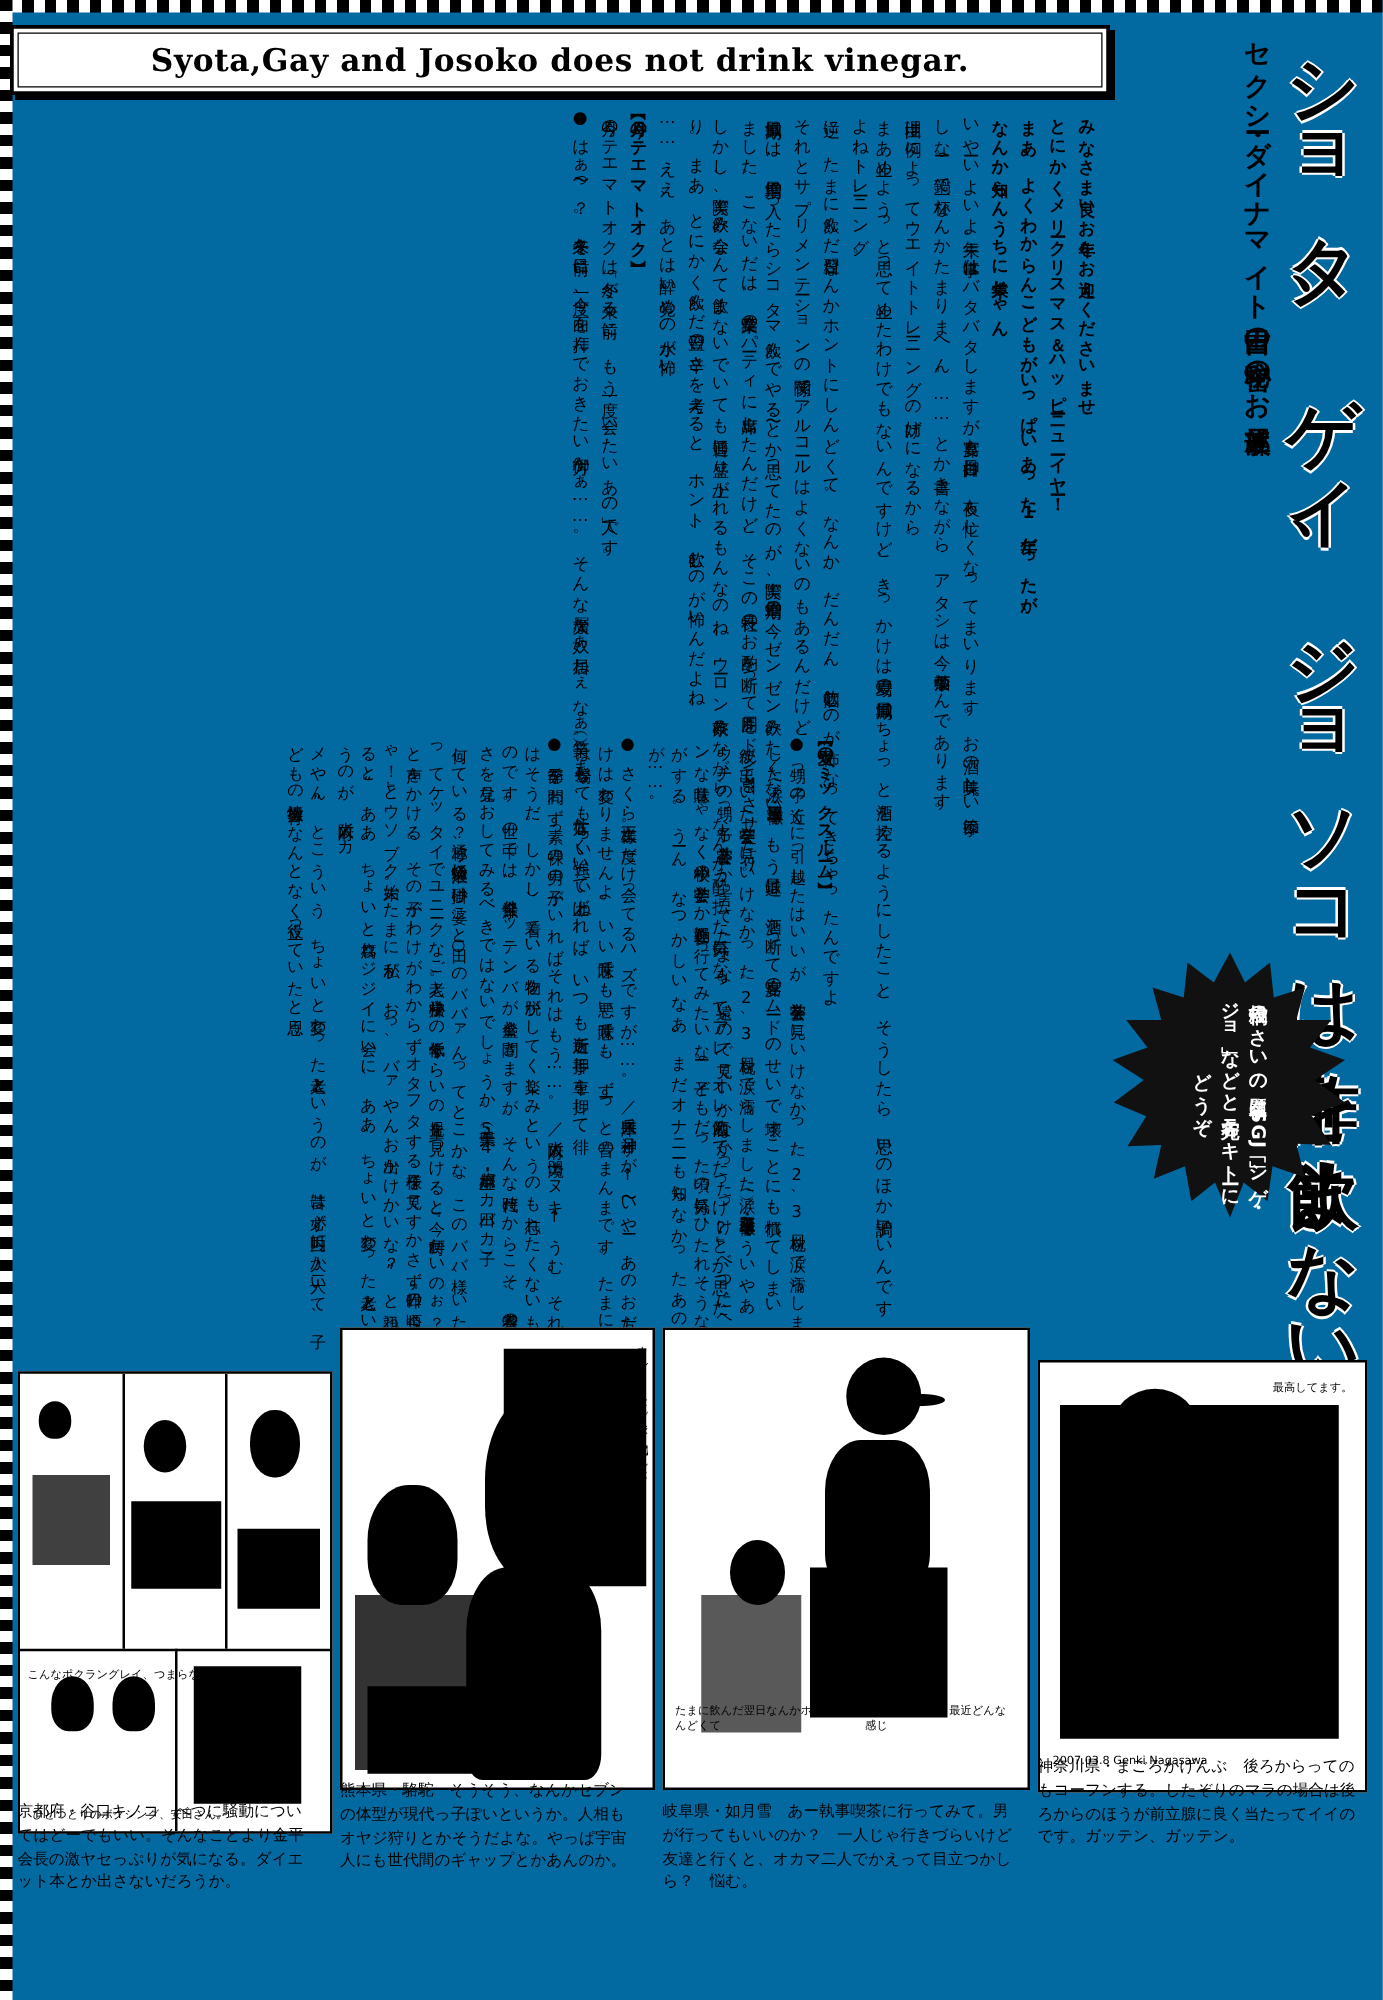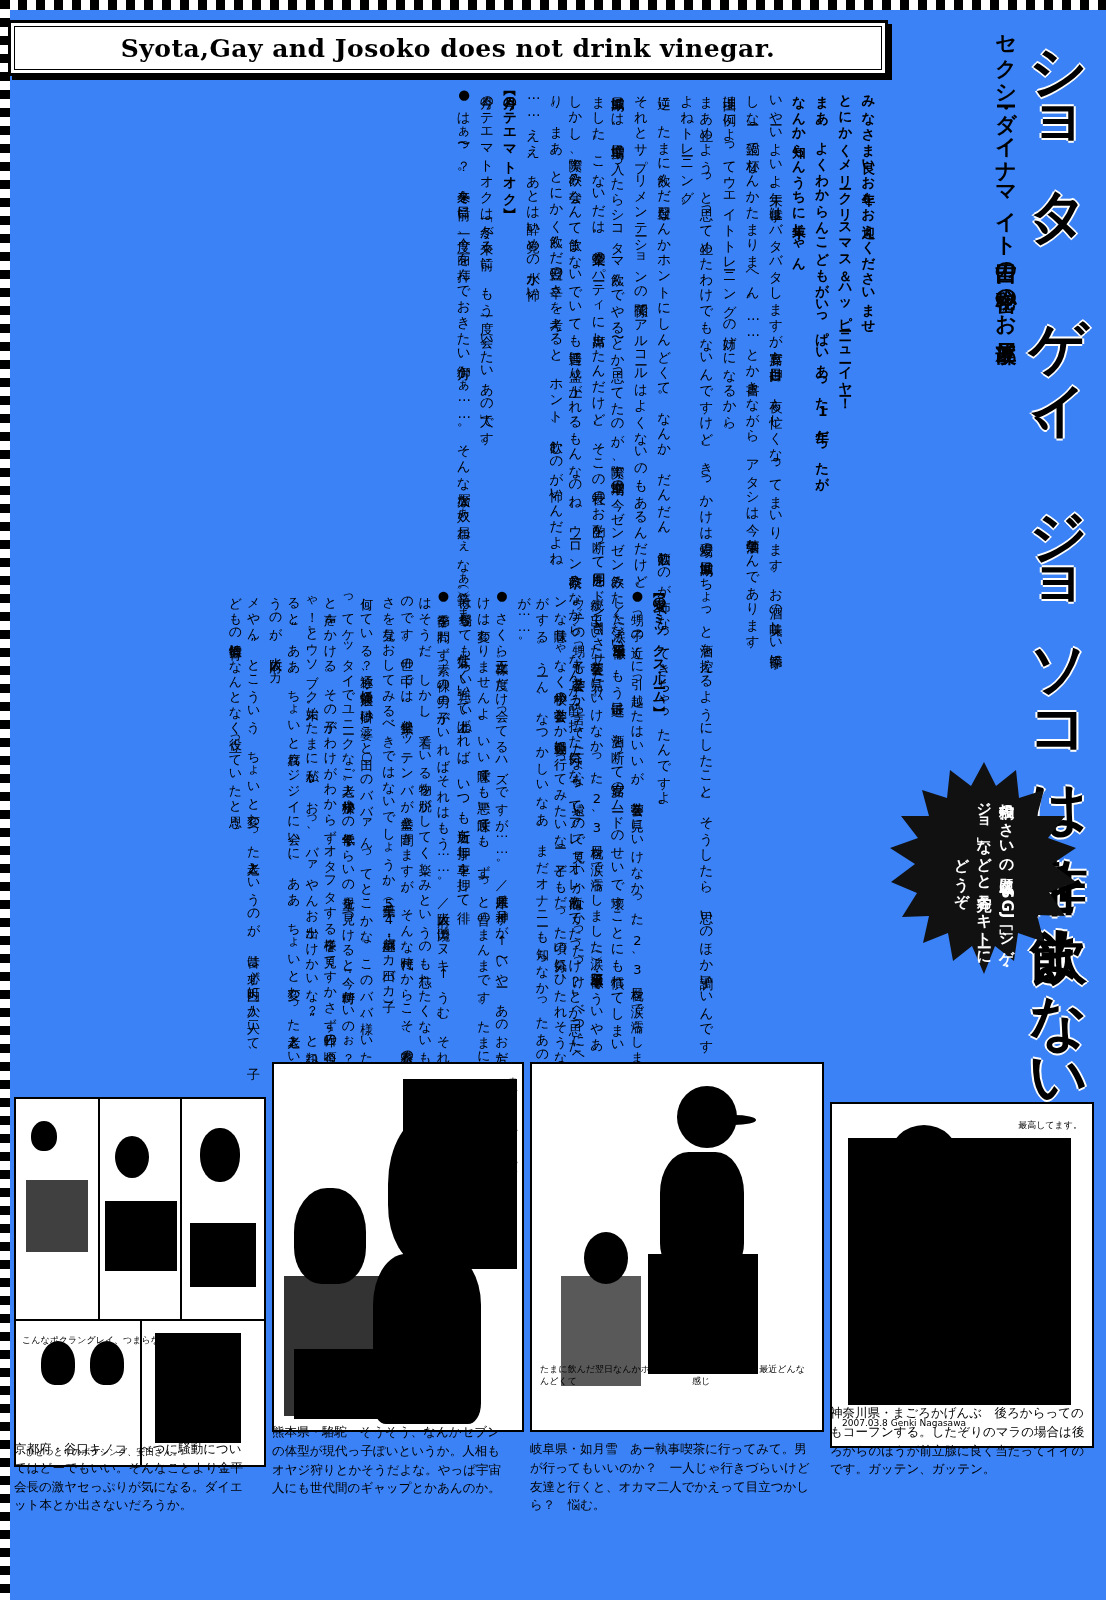"Syota,Gay and Josoko does not" .page { background: #3b82f6 -> #0369a1 }
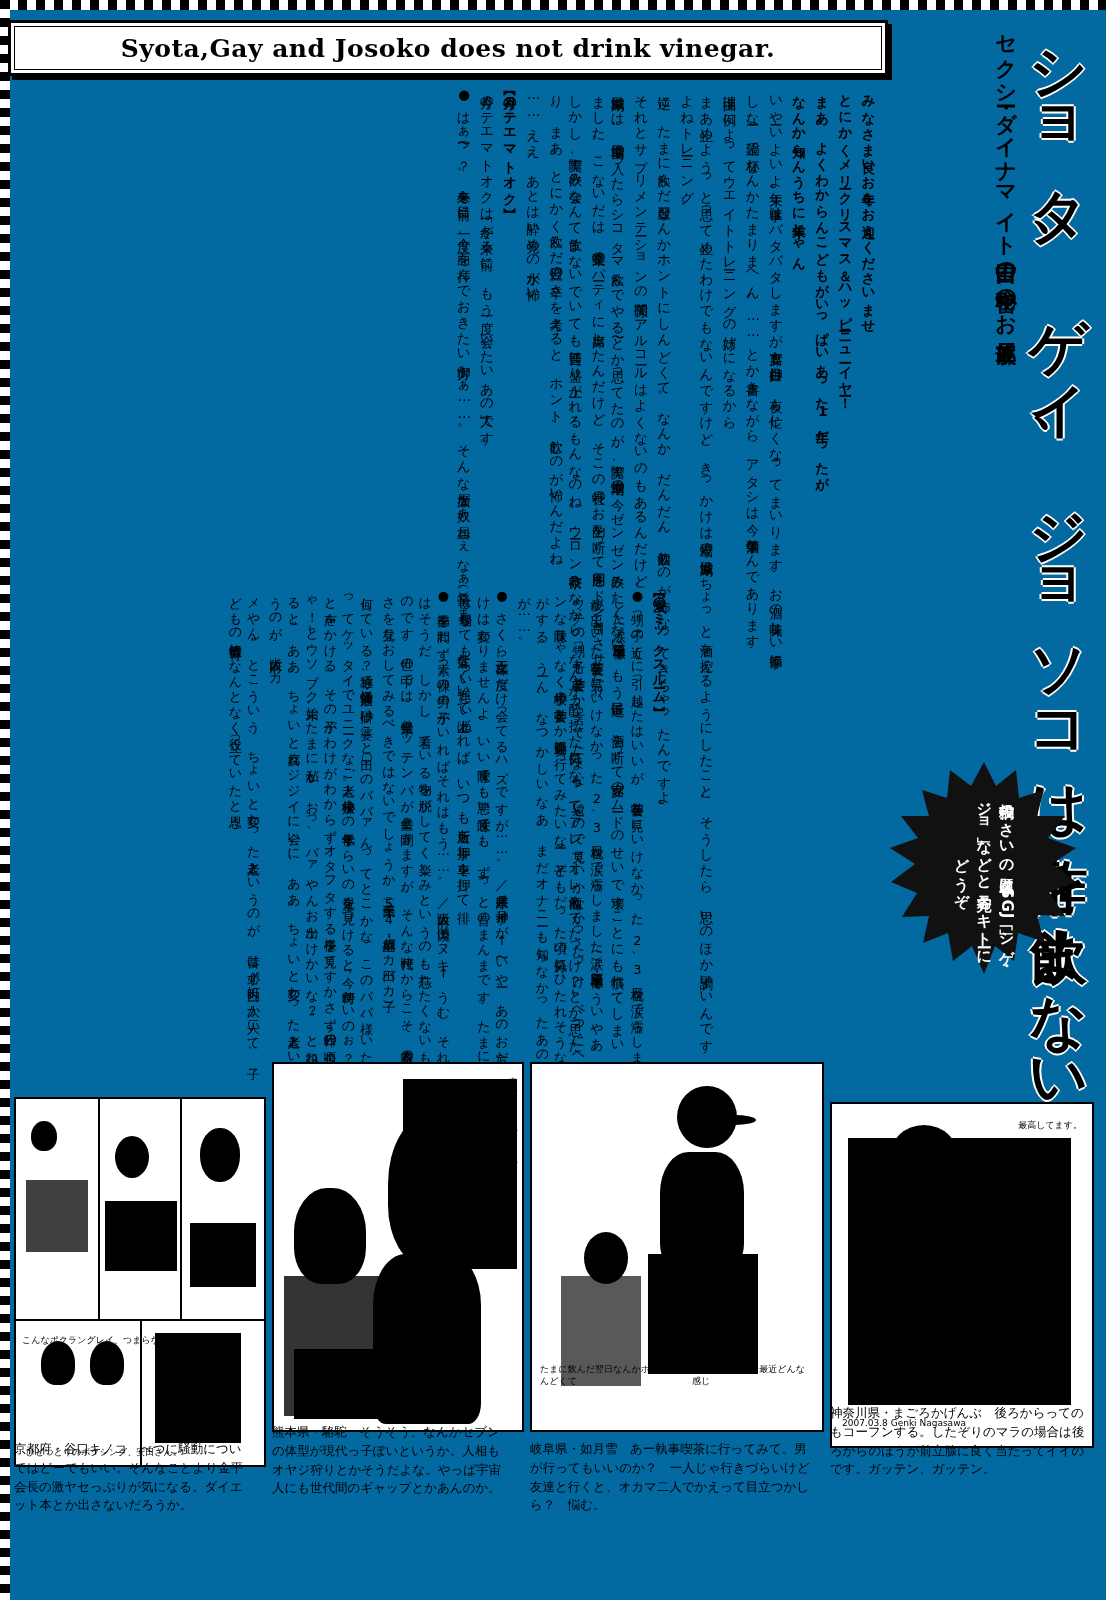"最高してます。" .p4 { top: 40px -> 26px }
